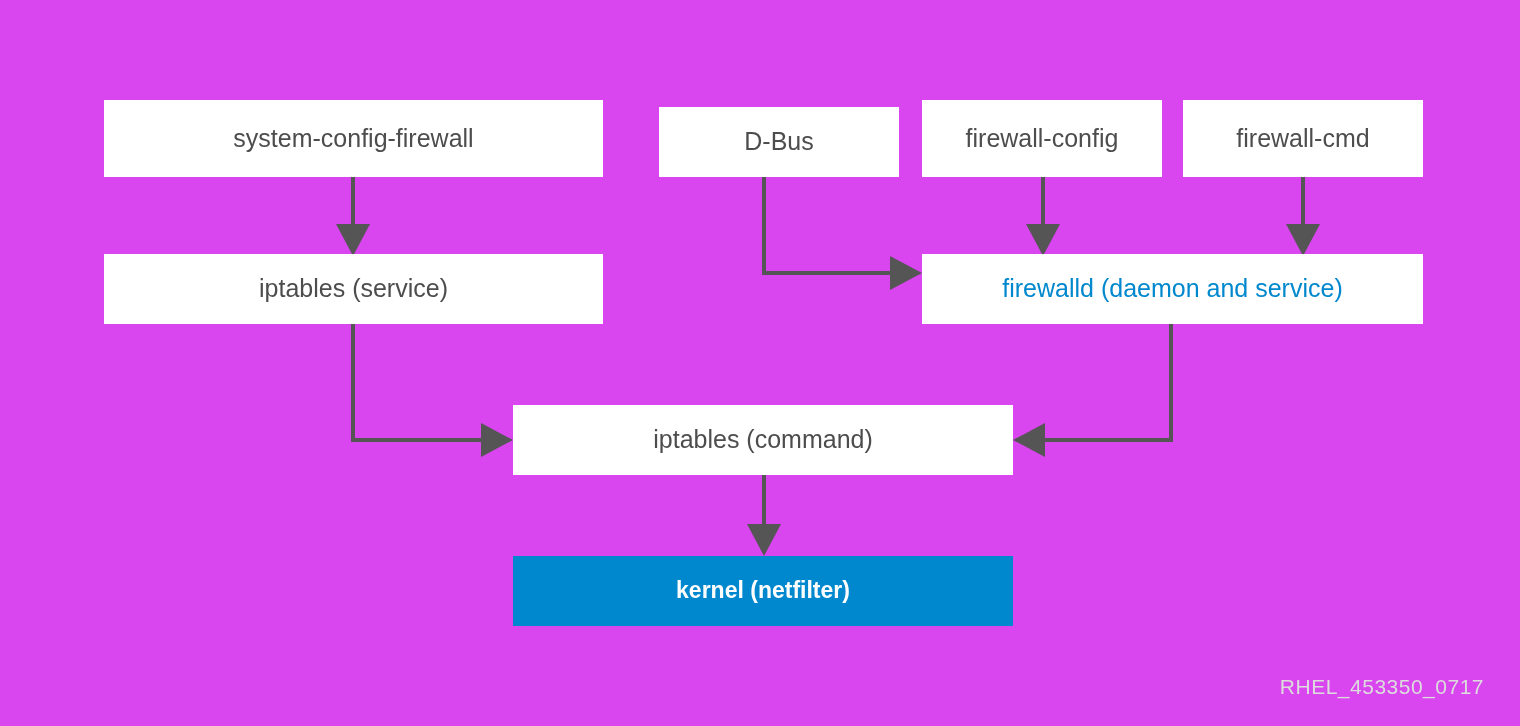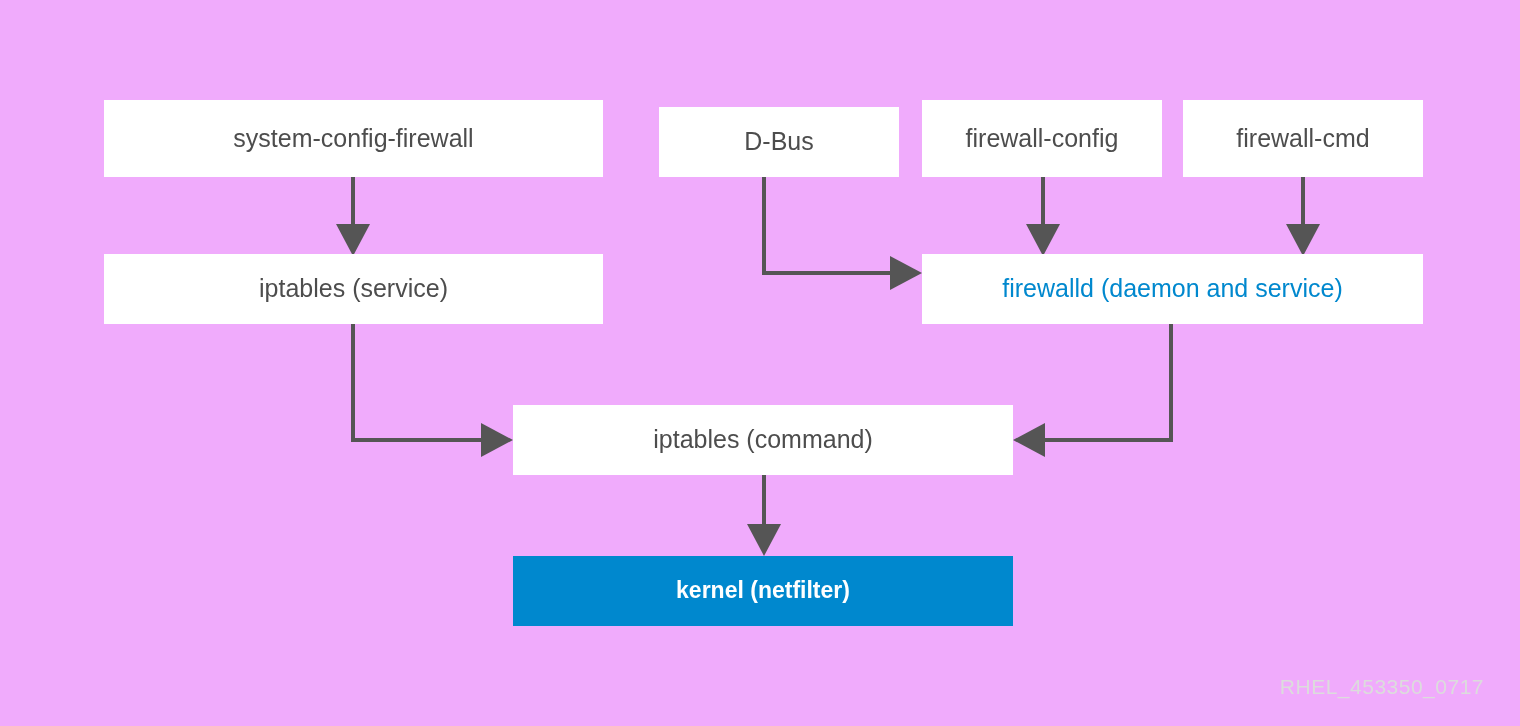"system-config-firewall" #diagram-root { background: #f0abfc -> #d946ef }
